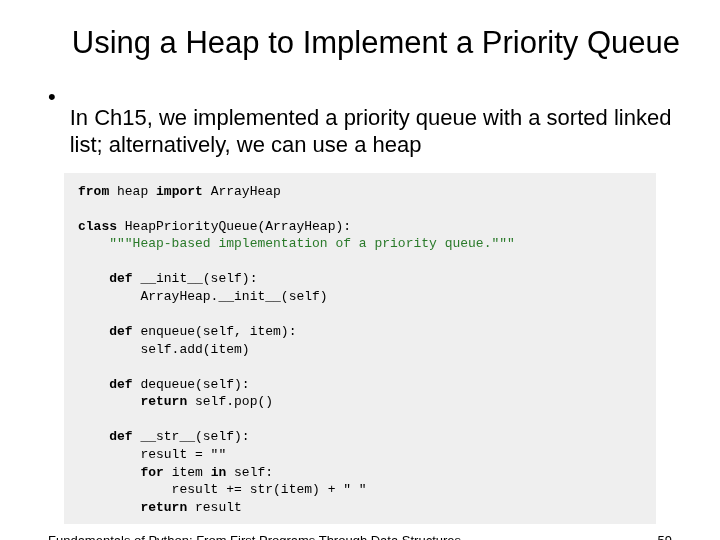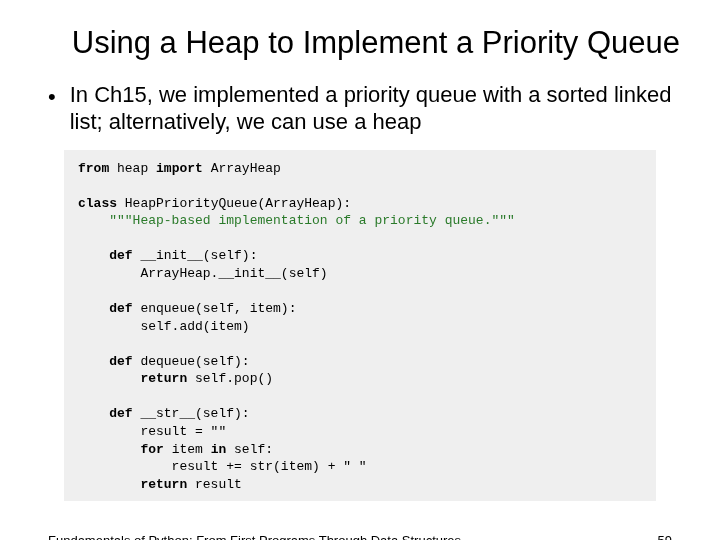"In Ch15, we implemented a" .bullet-text { margin-top: none -> 23px }
